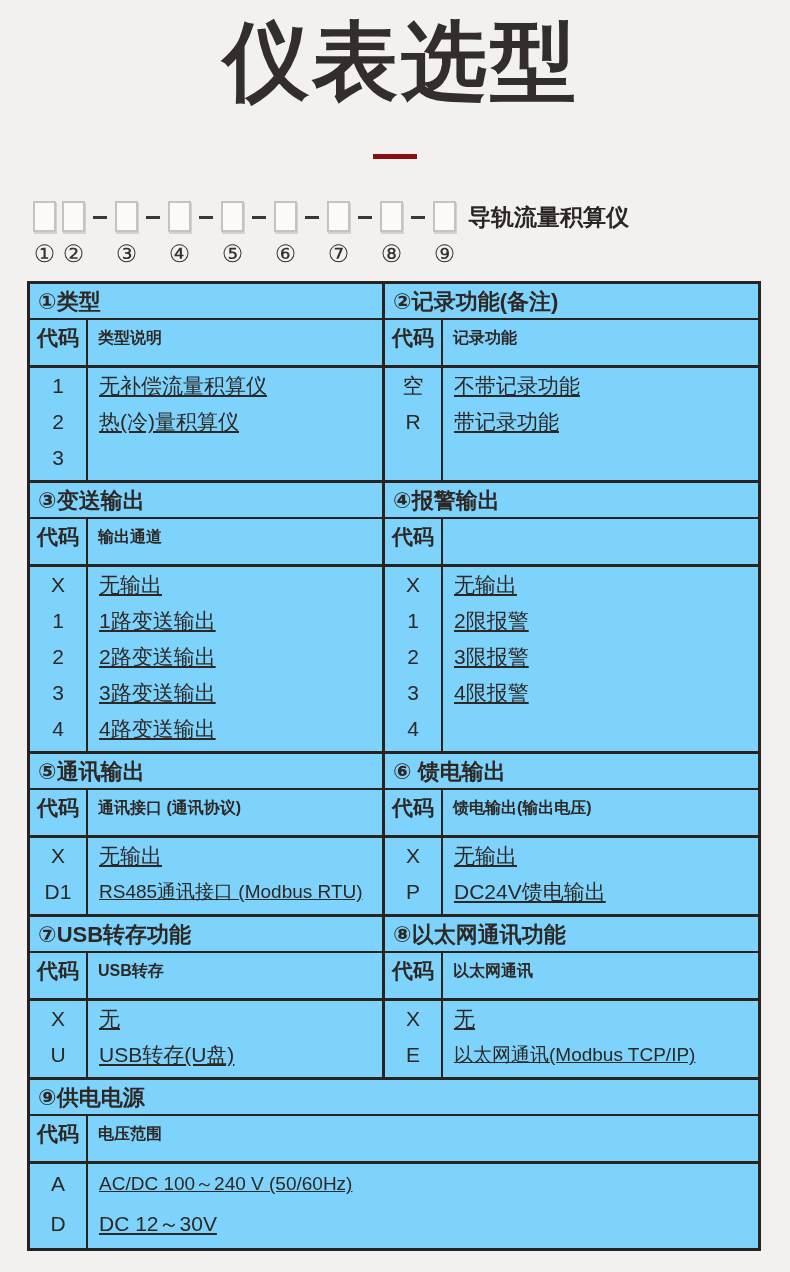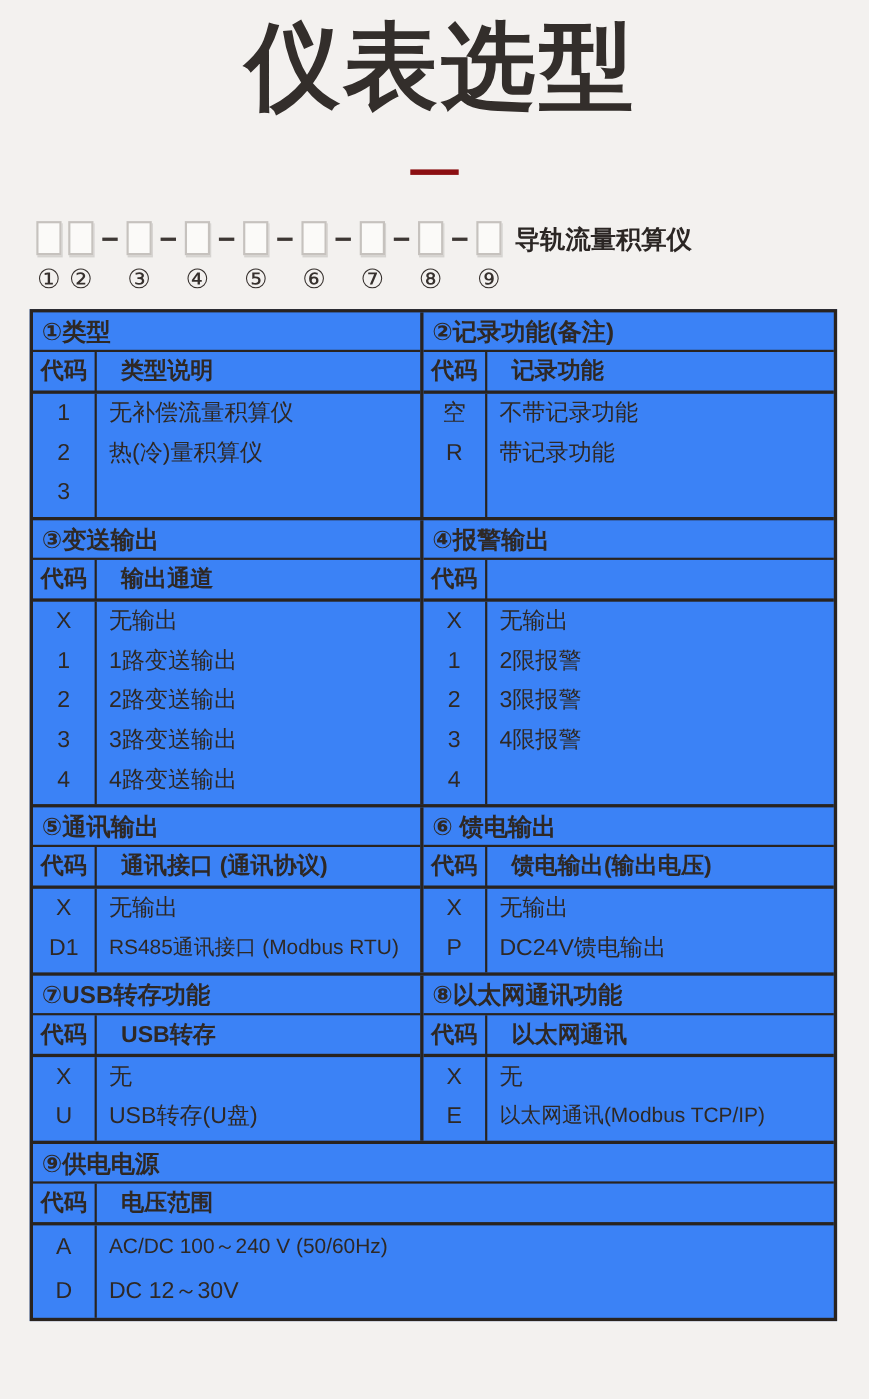"①类型" .sel-table { background: #3b82f6 -> #7dd3fc }
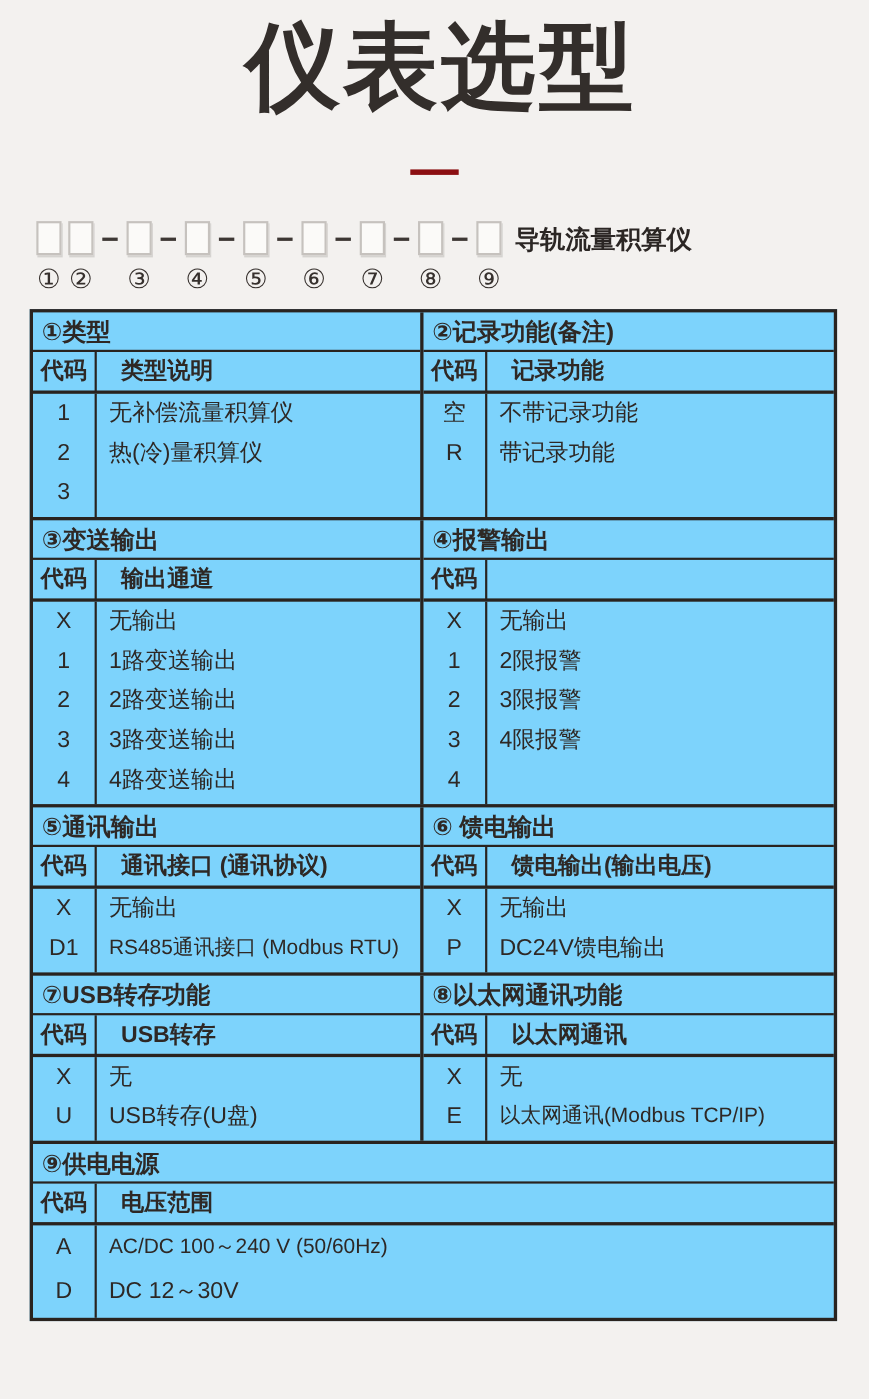"代码" .sec-header { height: 38px -> 48px }
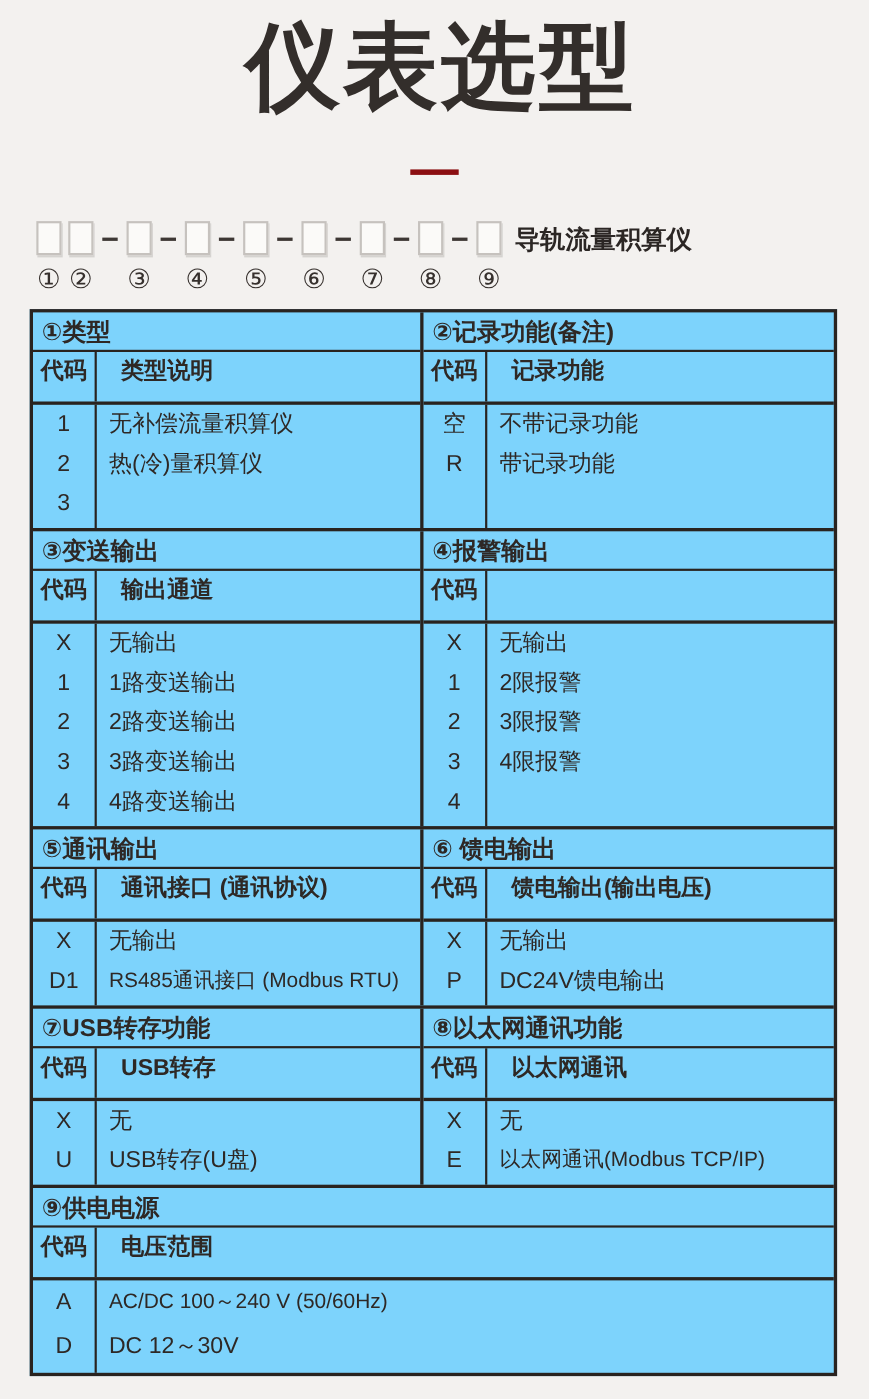"类型说明" .desc-h { font-size: 21px -> 16px; padding-left: 22px -> 10px }
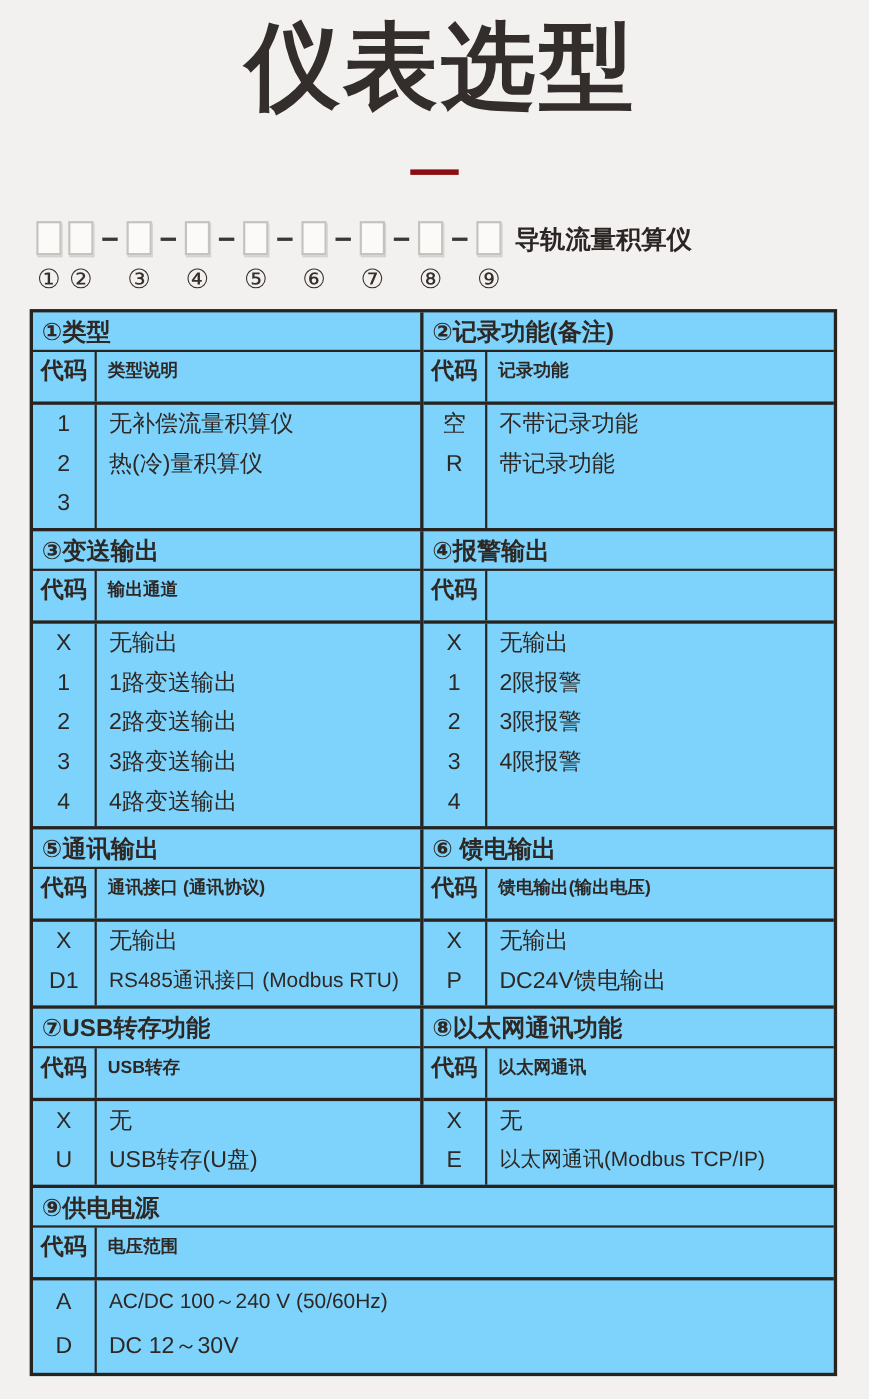"无补偿流量积算仪" .desc-col { text-decoration: none -> underline }
